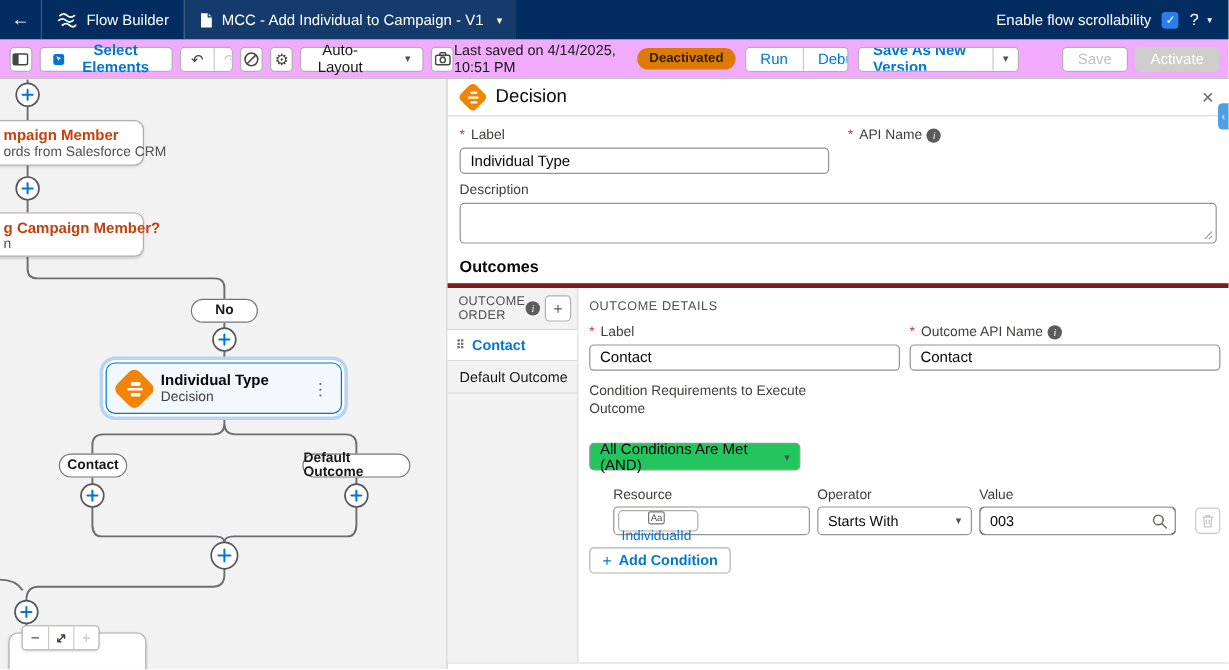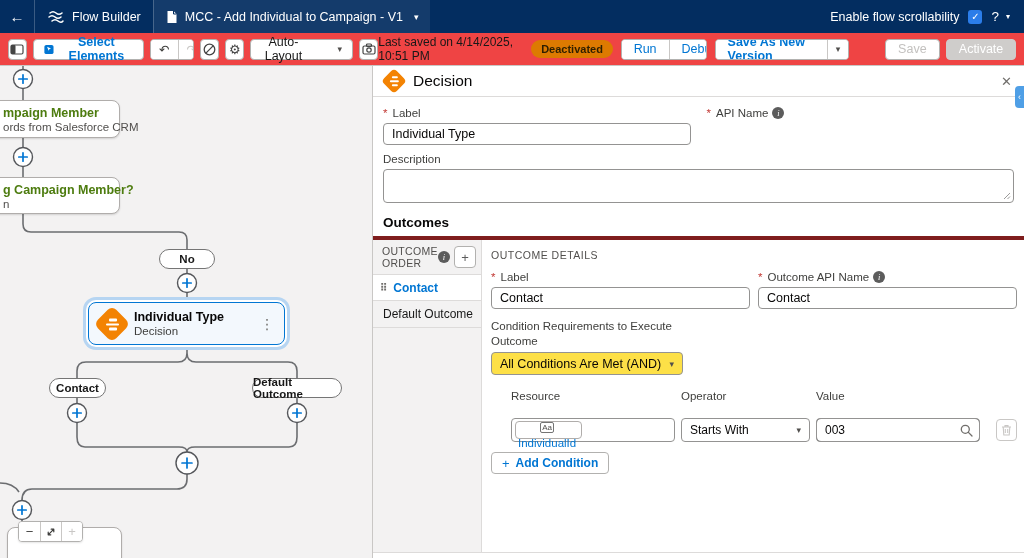"Select Elements" .toolbar { background: #ef4444 -> #f0abfc }
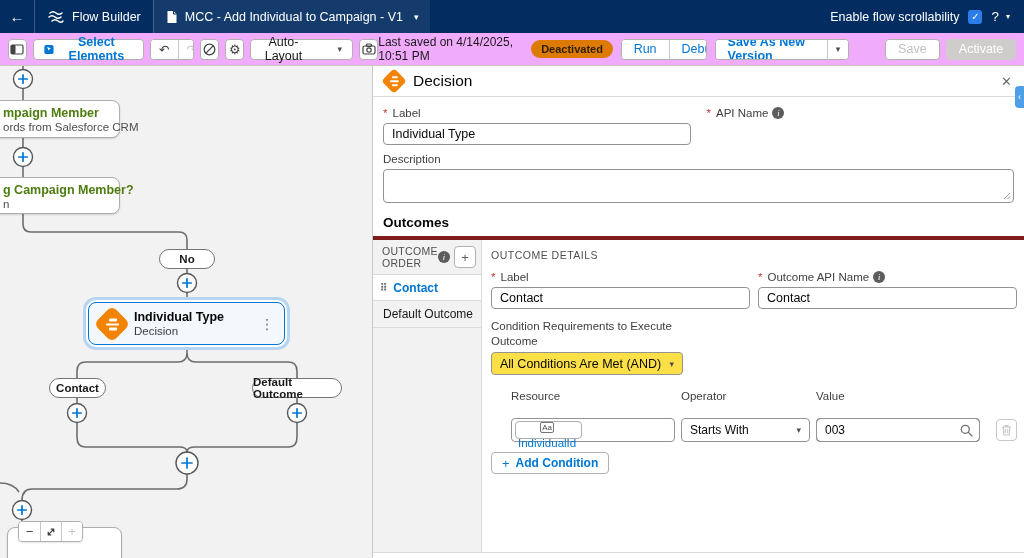"mpaign Member" .fnode .ntitle { color: #4d7c0f -> #c2410c }
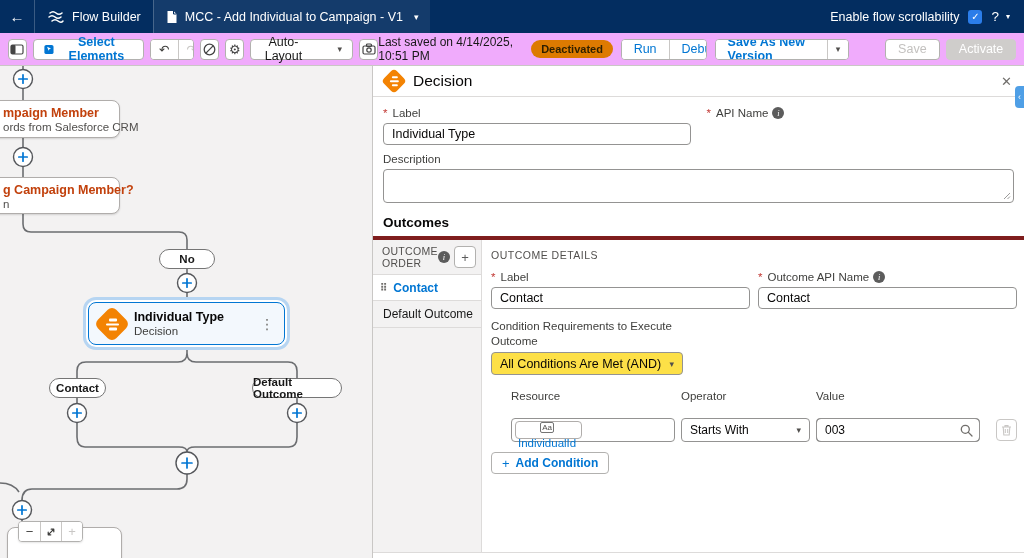"All Conditions Are Met (AND)" .selectbox { background: #fde047 -> #22c55e; margin-top: 3px -> 20px; width: 192px -> 176px }
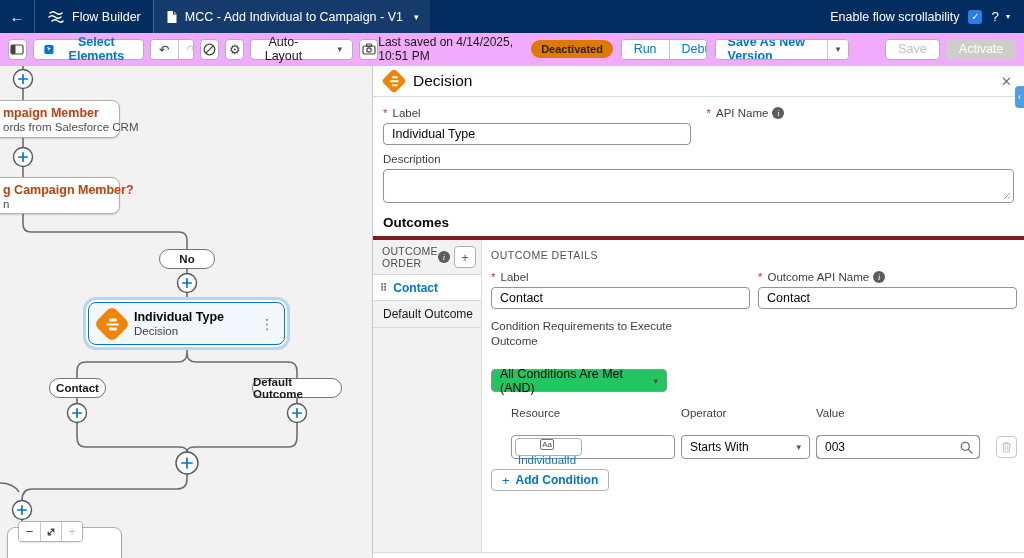"Resource" .cfield .flabel { margin-bottom: 16px -> 3px }
